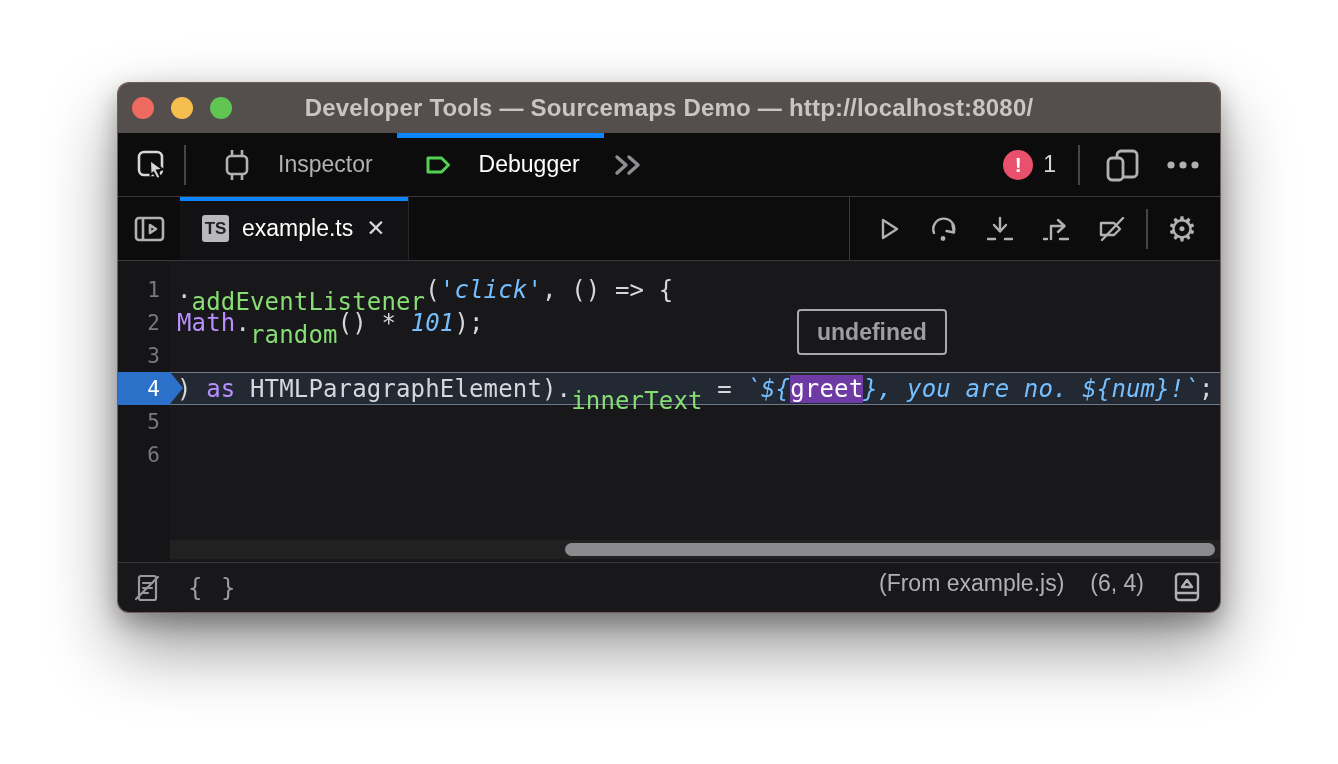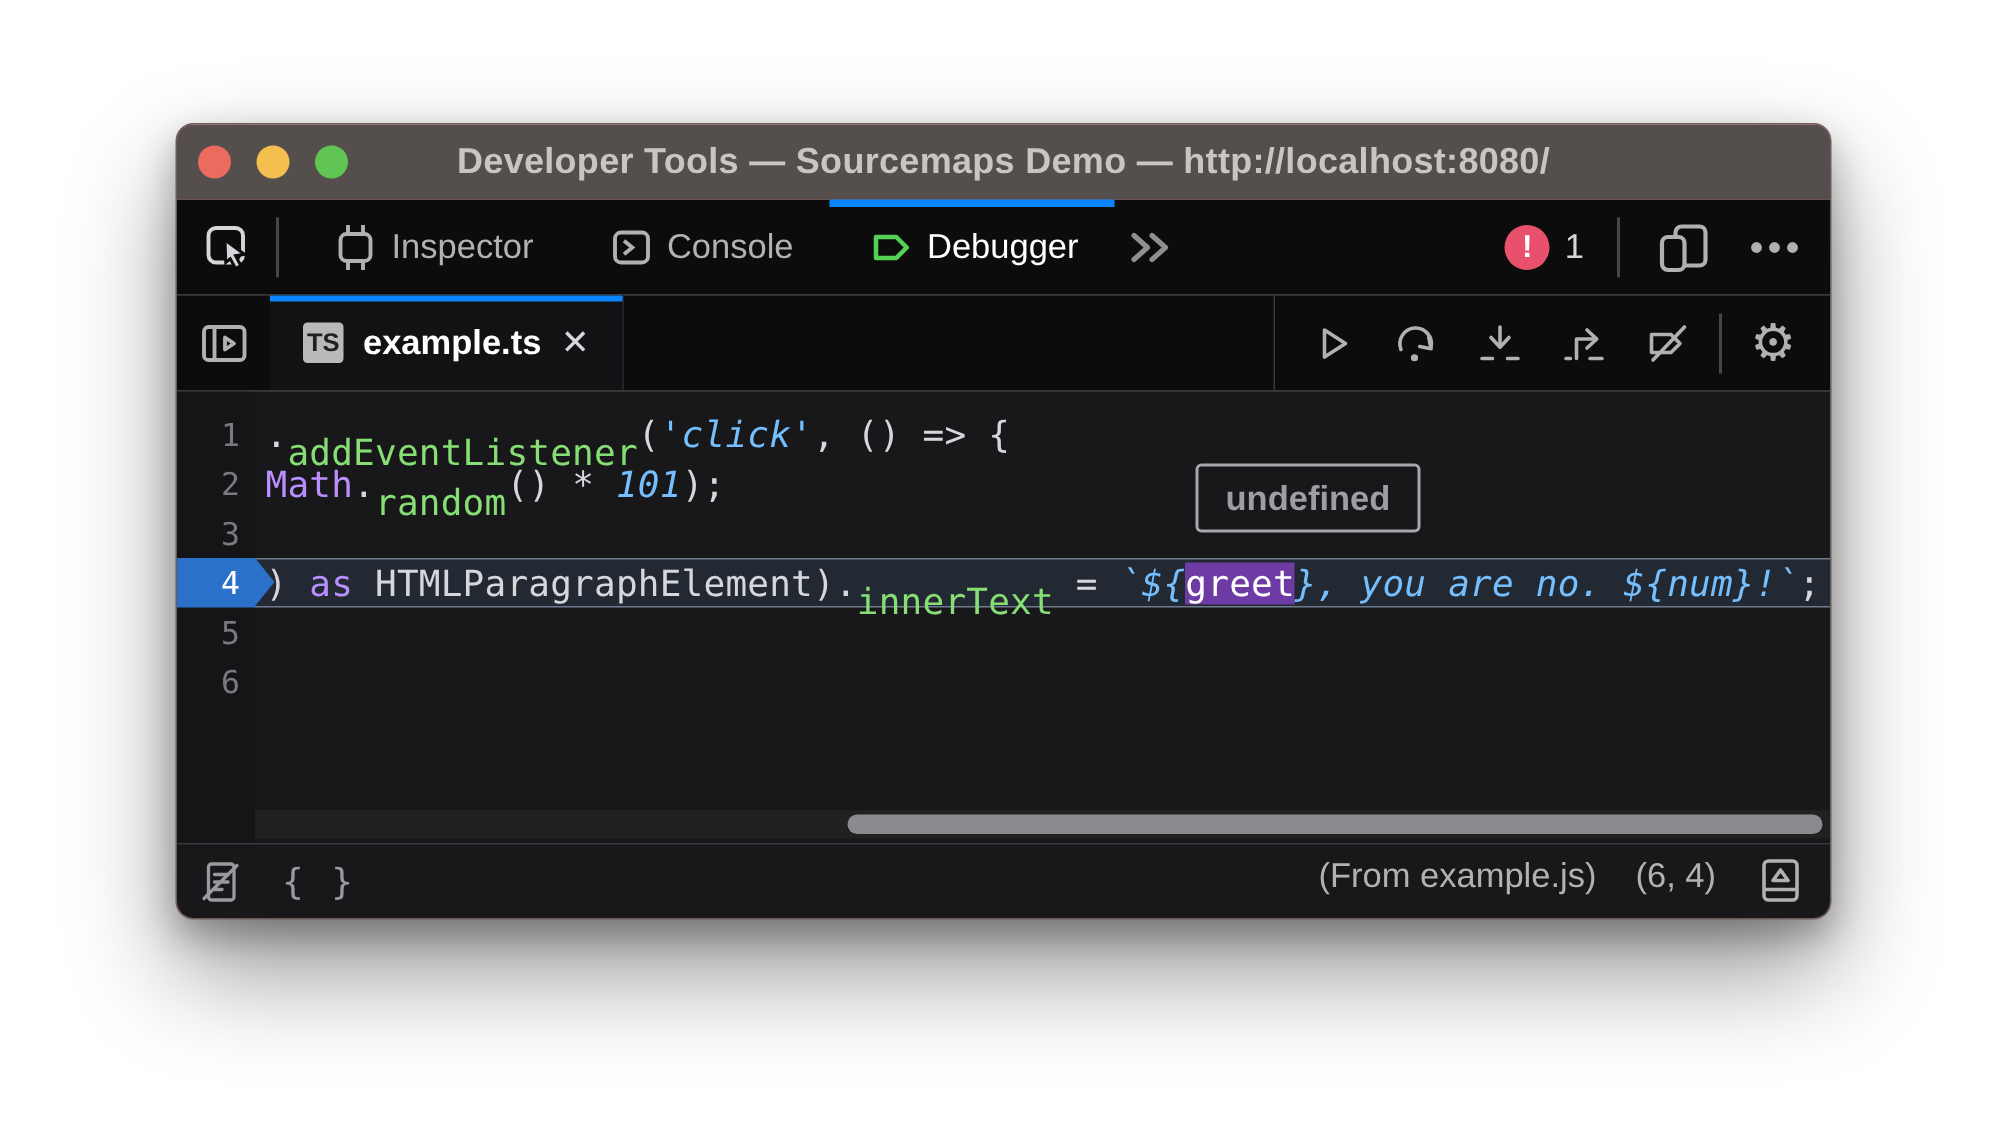"Inspector" .tool-tab { gap: 7px -> 24px }
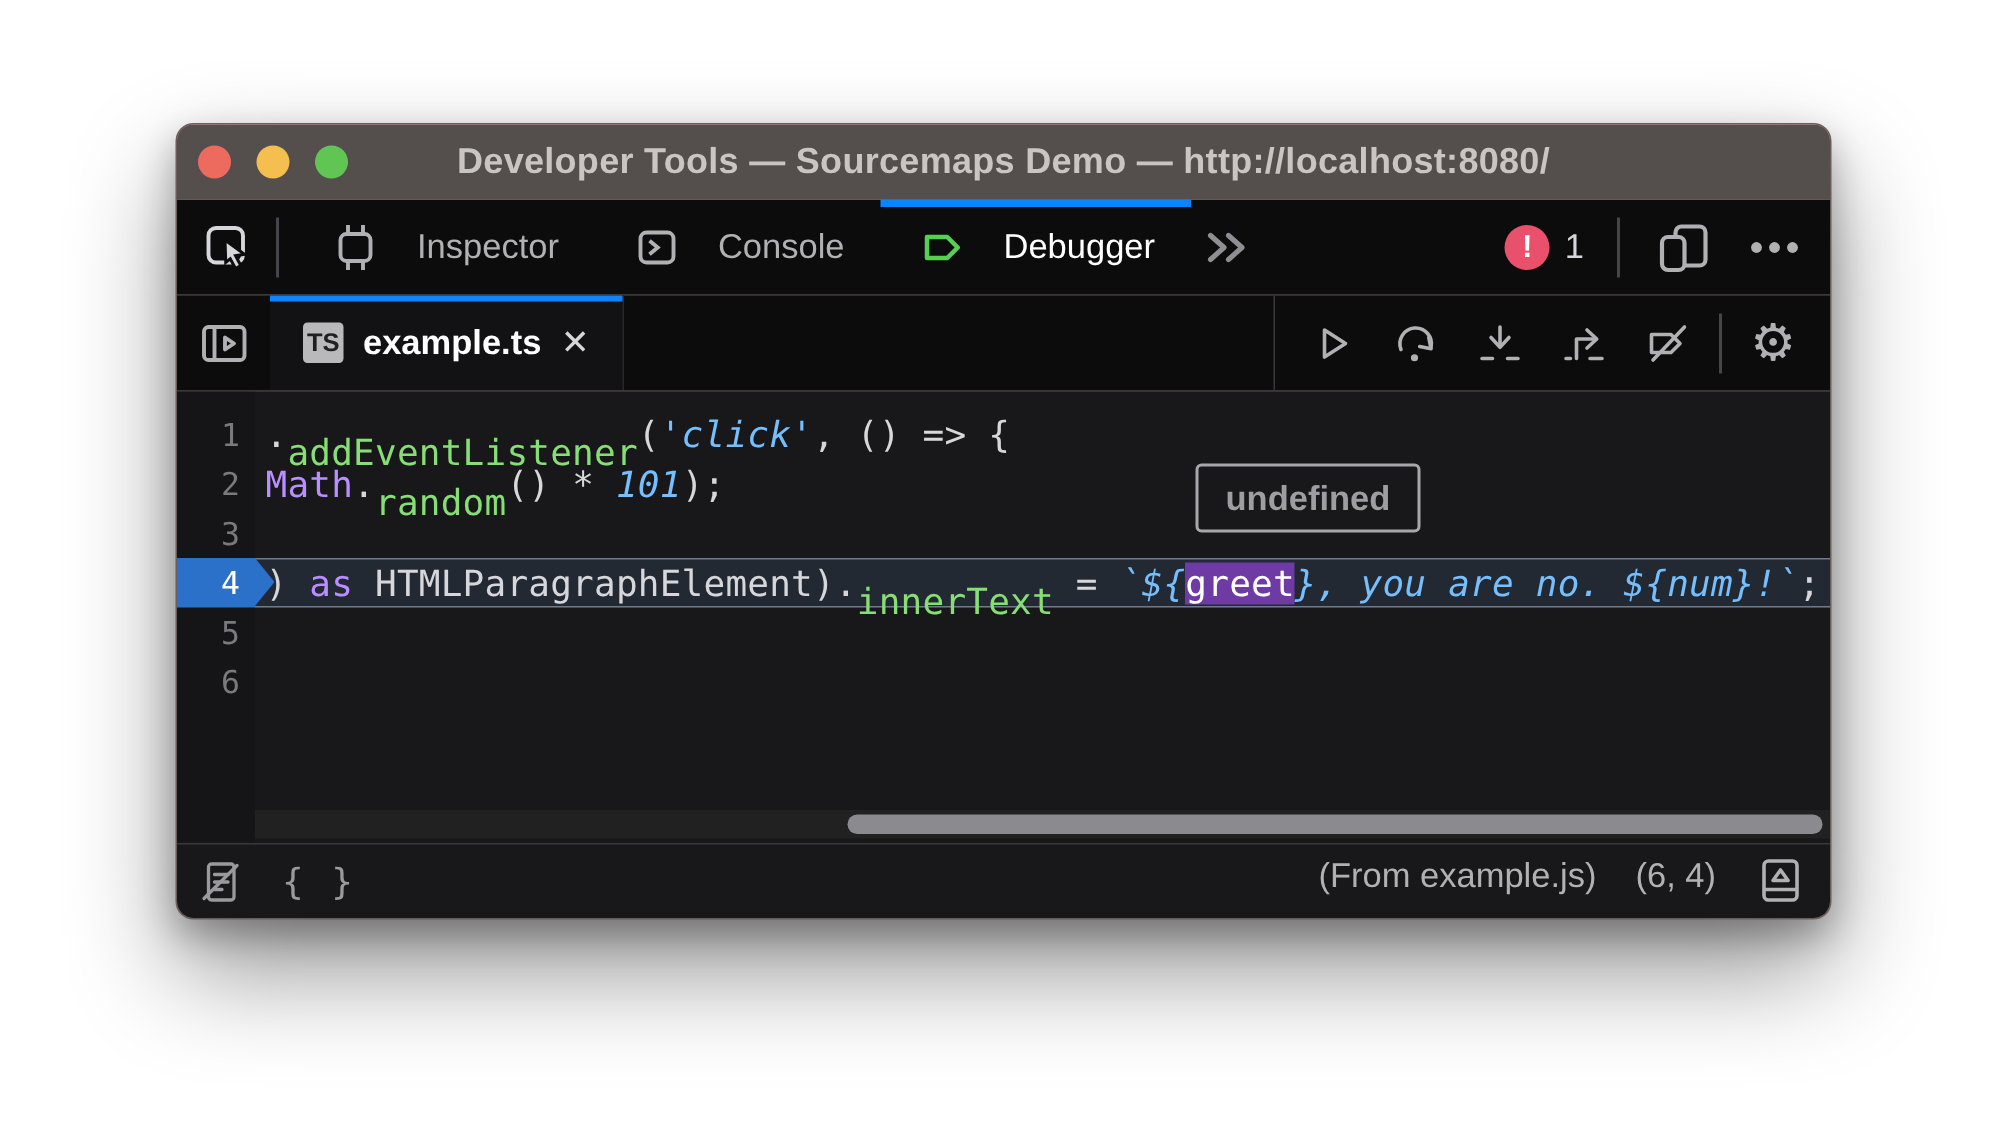"Console" div.tool-tab { html: <div> <span> <svg> <rect></rect> <path></path> </svg> </span> <span>Console</span> </div> -> none }
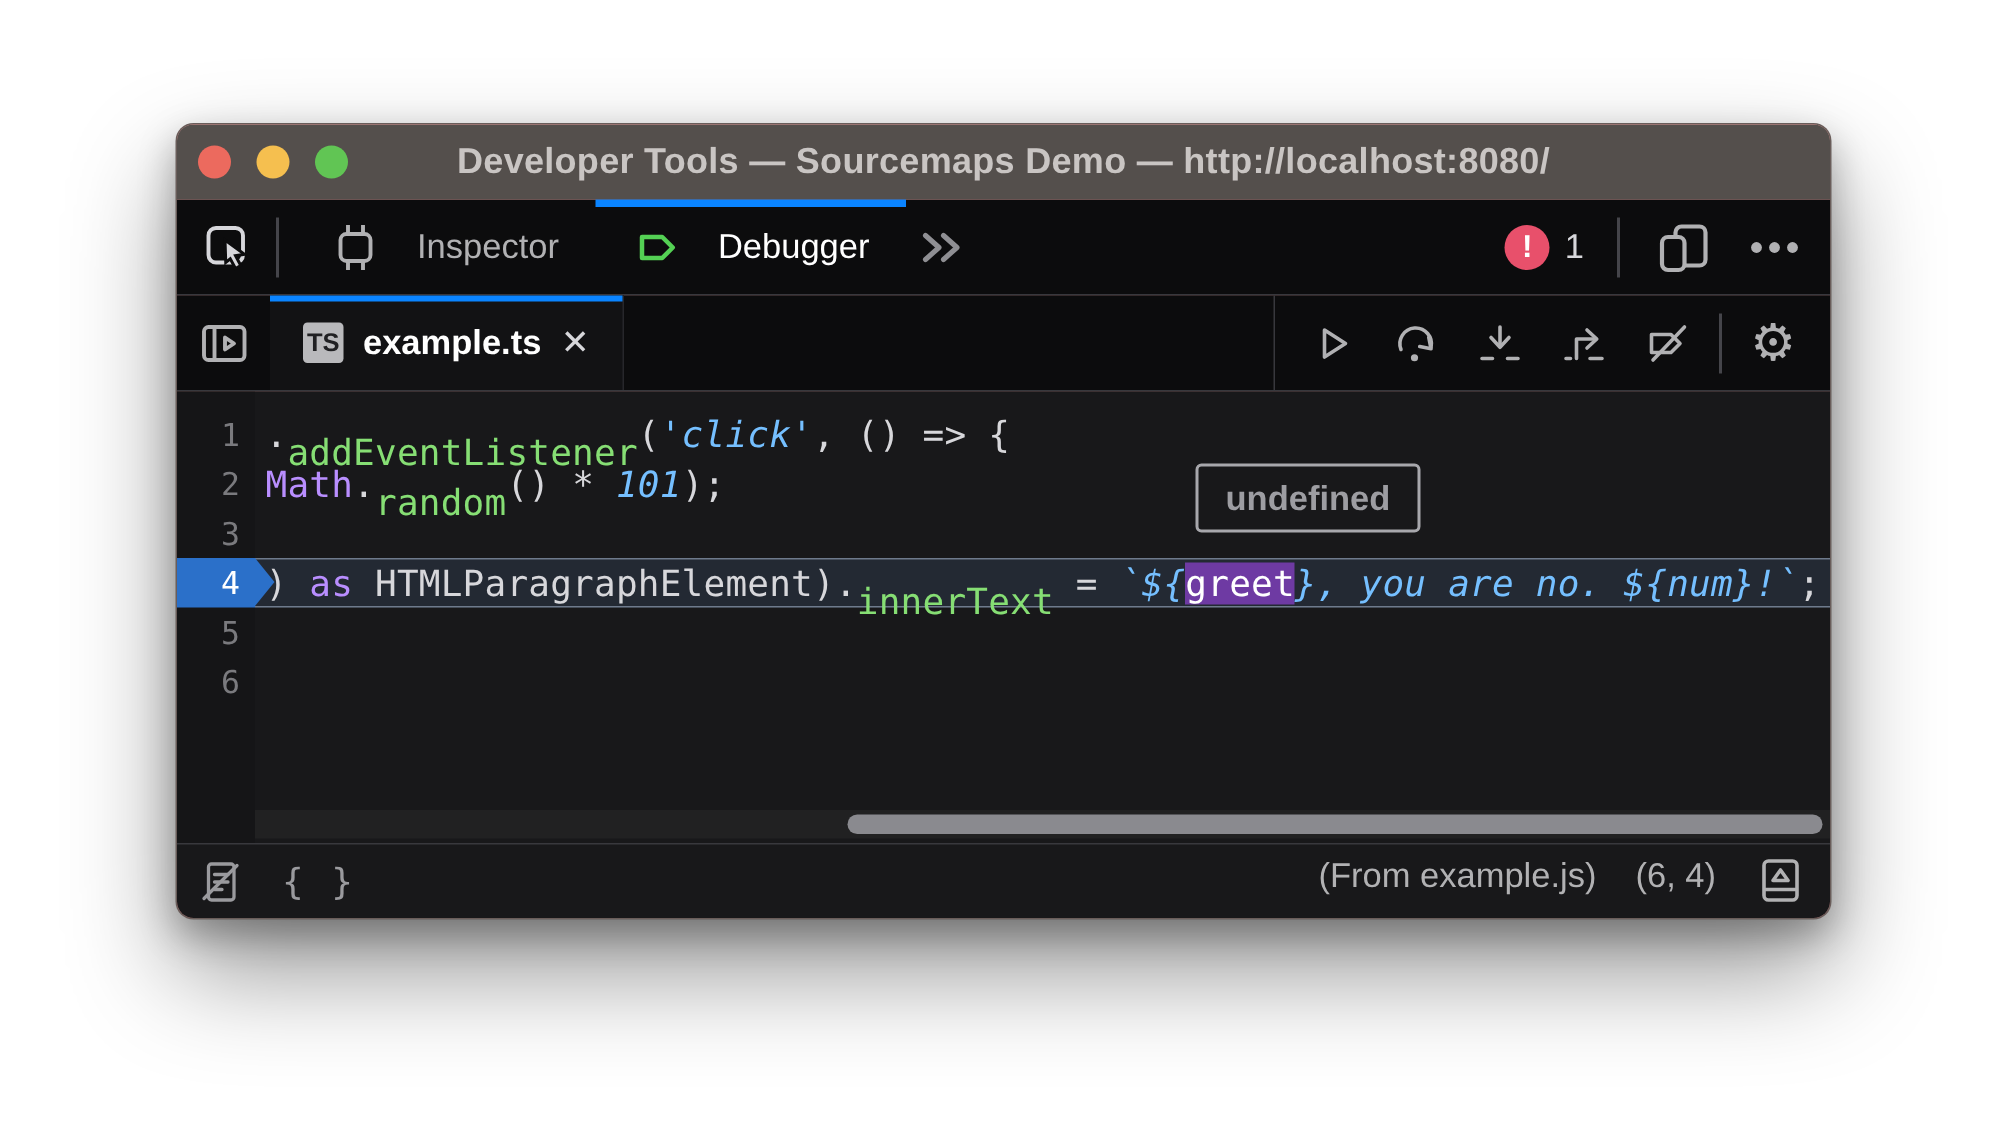"example.ts" .tab-label { font-weight: bold -> normal }
